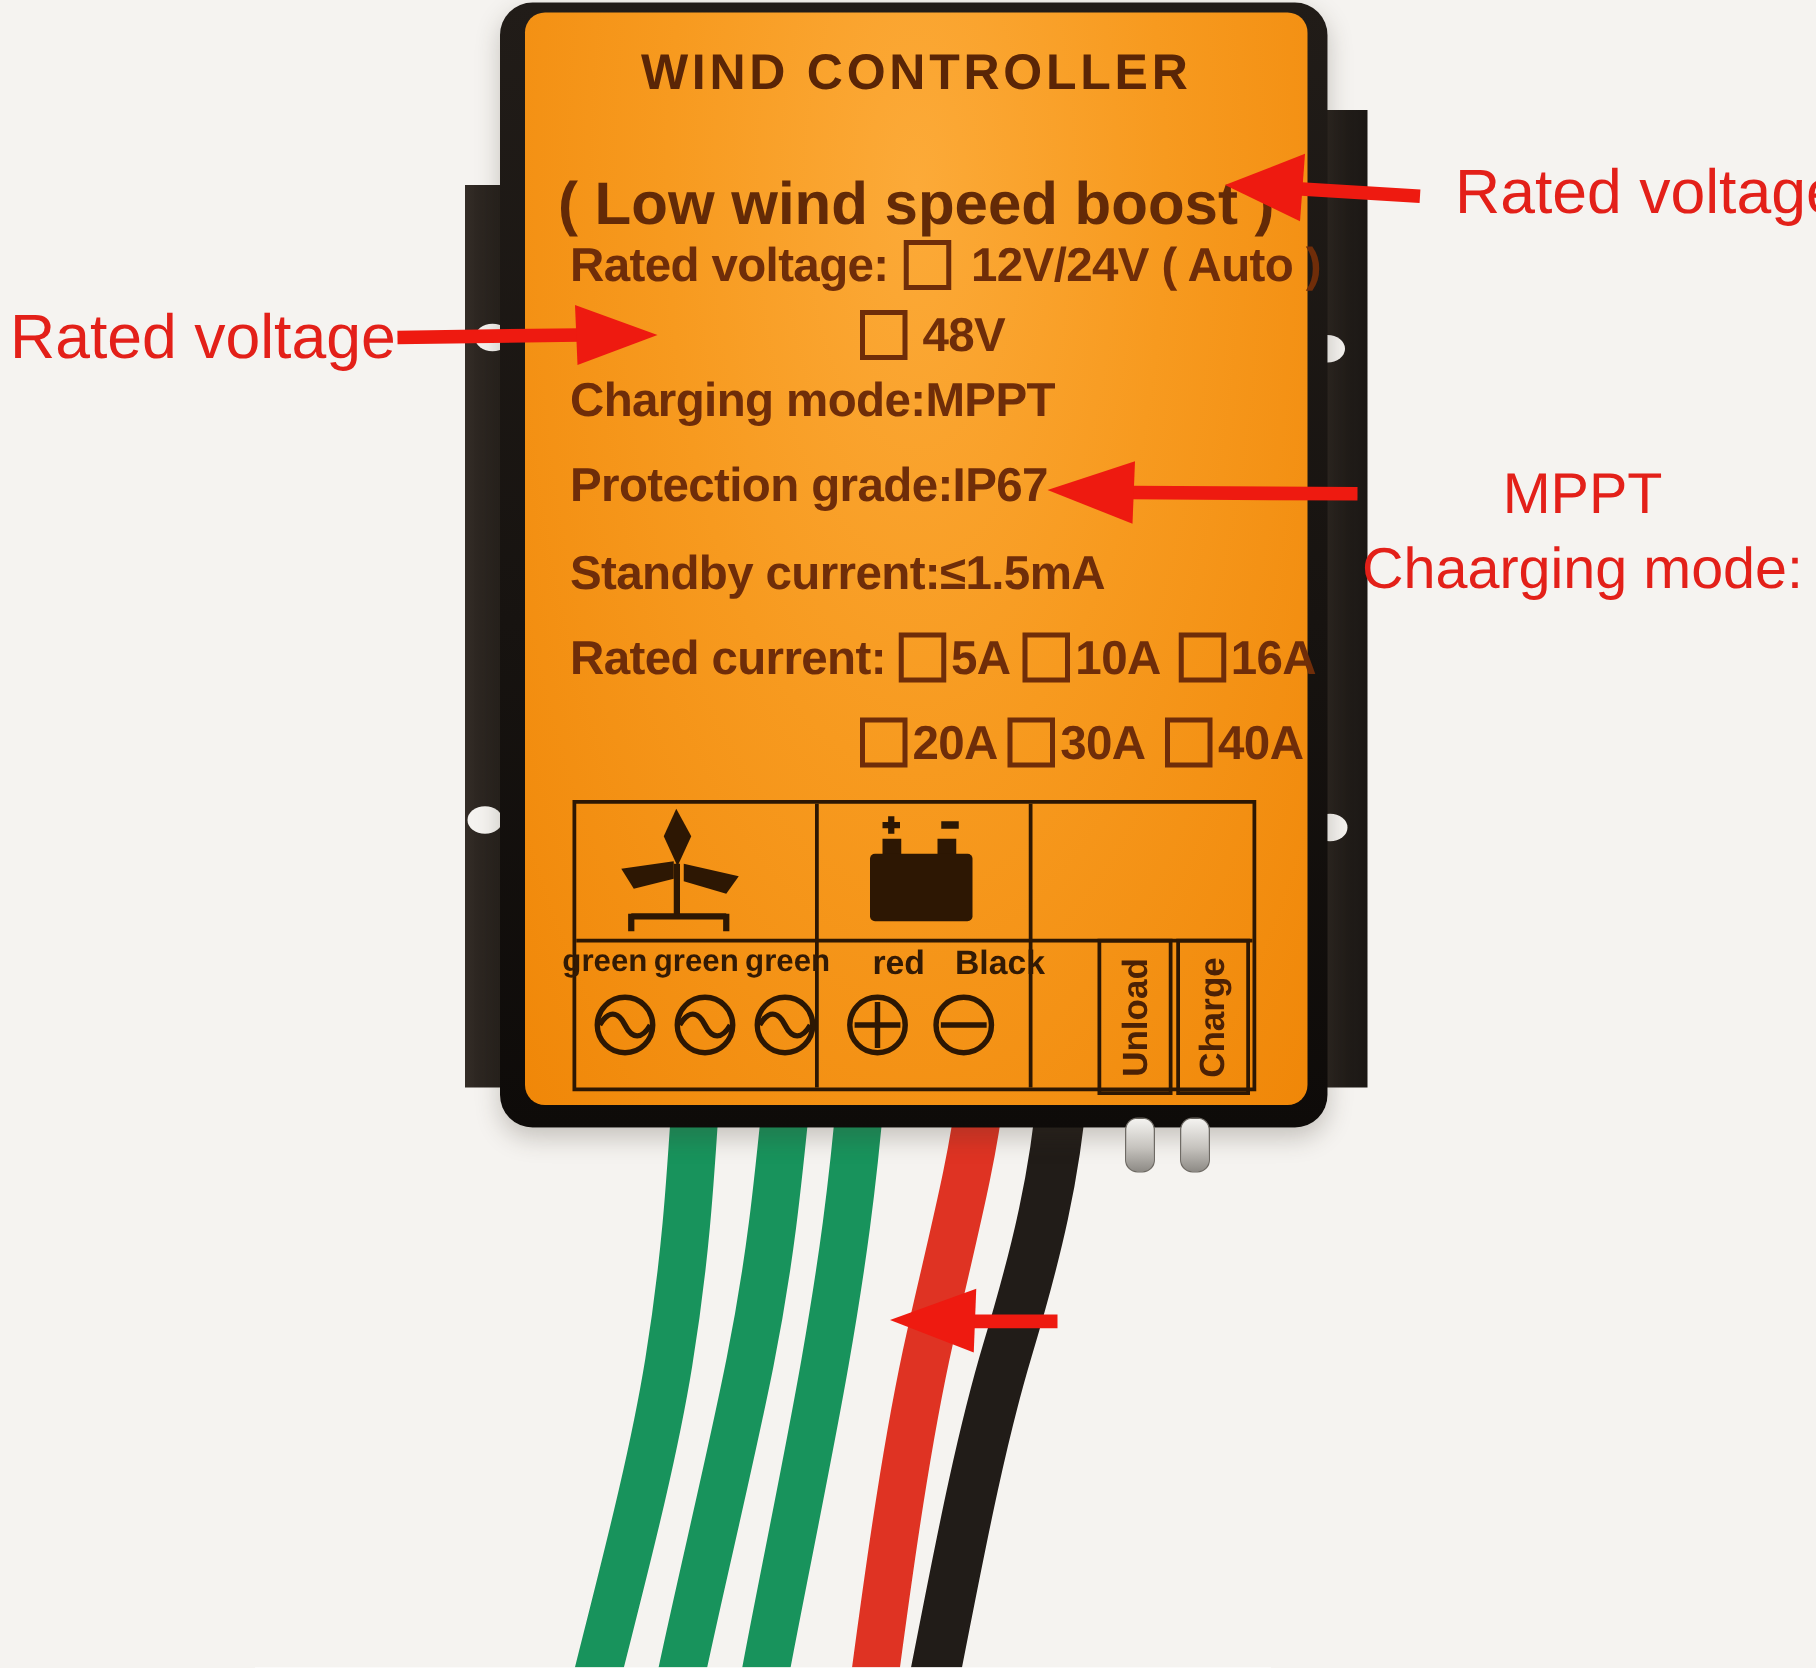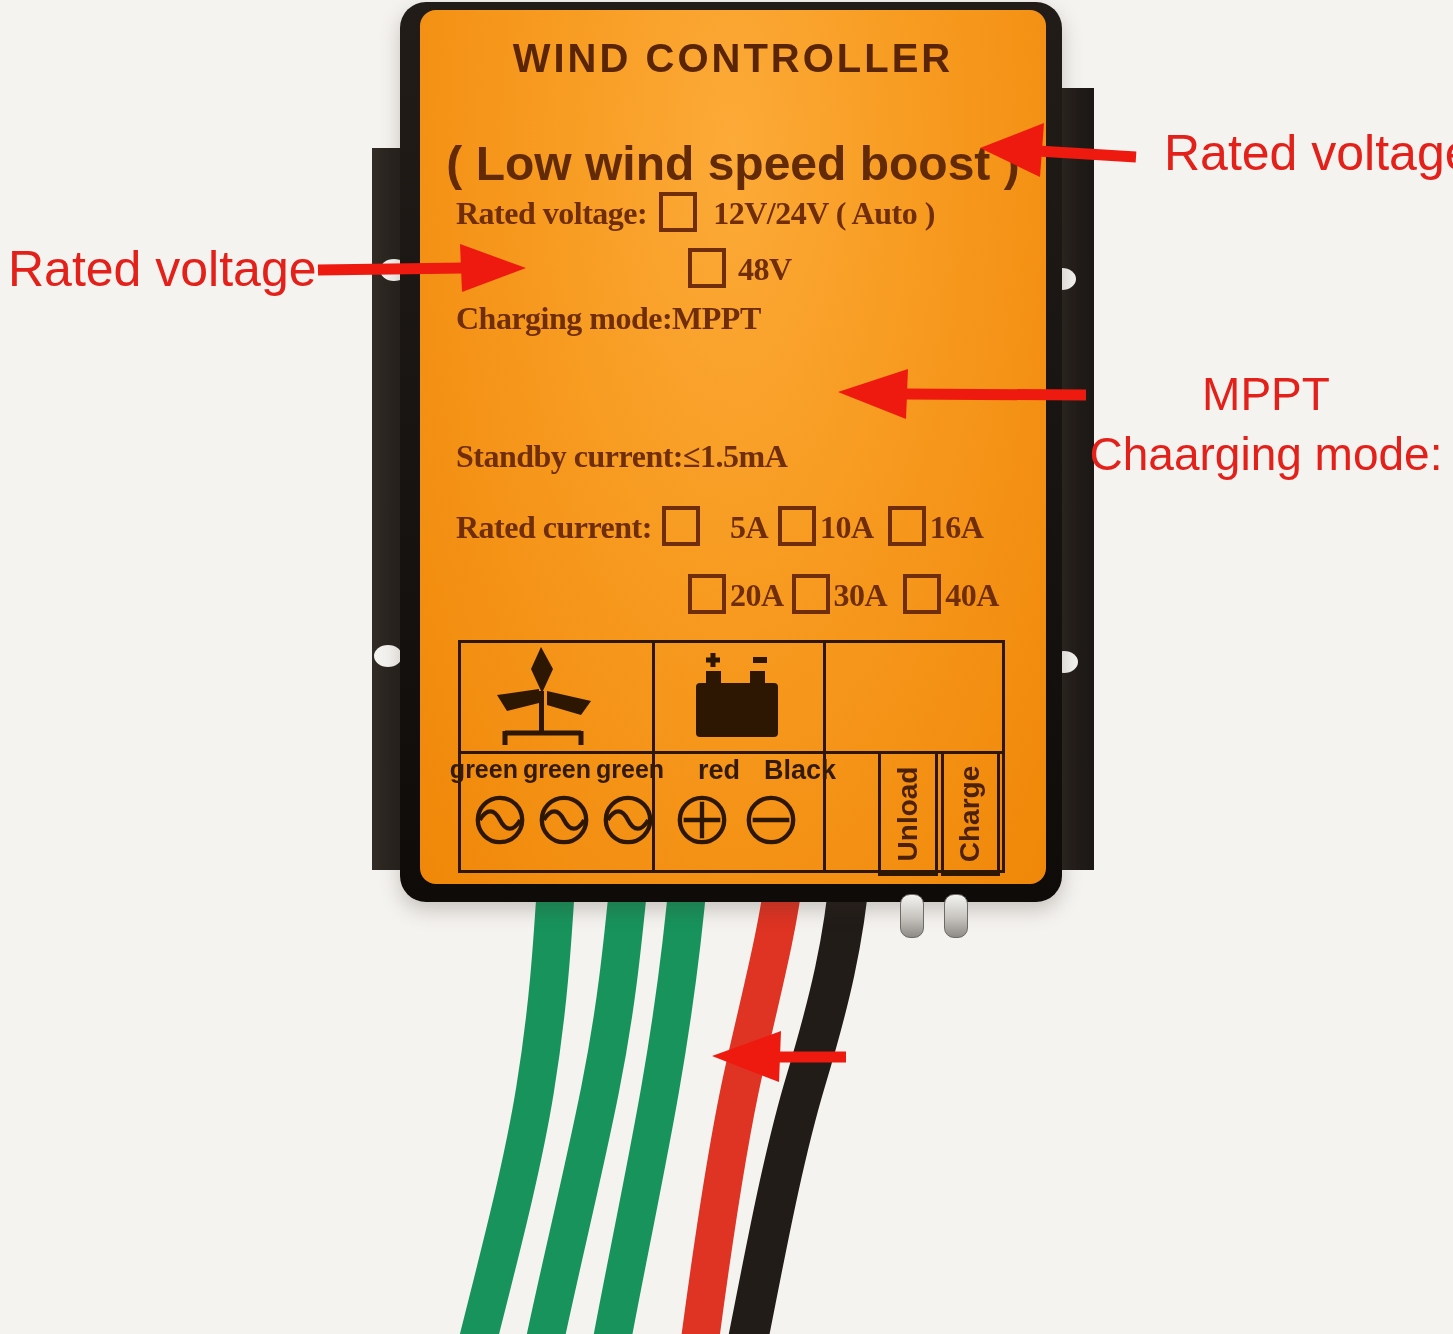"Rated voltage:" .lrow { align-items: flex-end -> flex-start; font-family: Liberation Serif, serif -> none; font-size: 32px -> 38px }
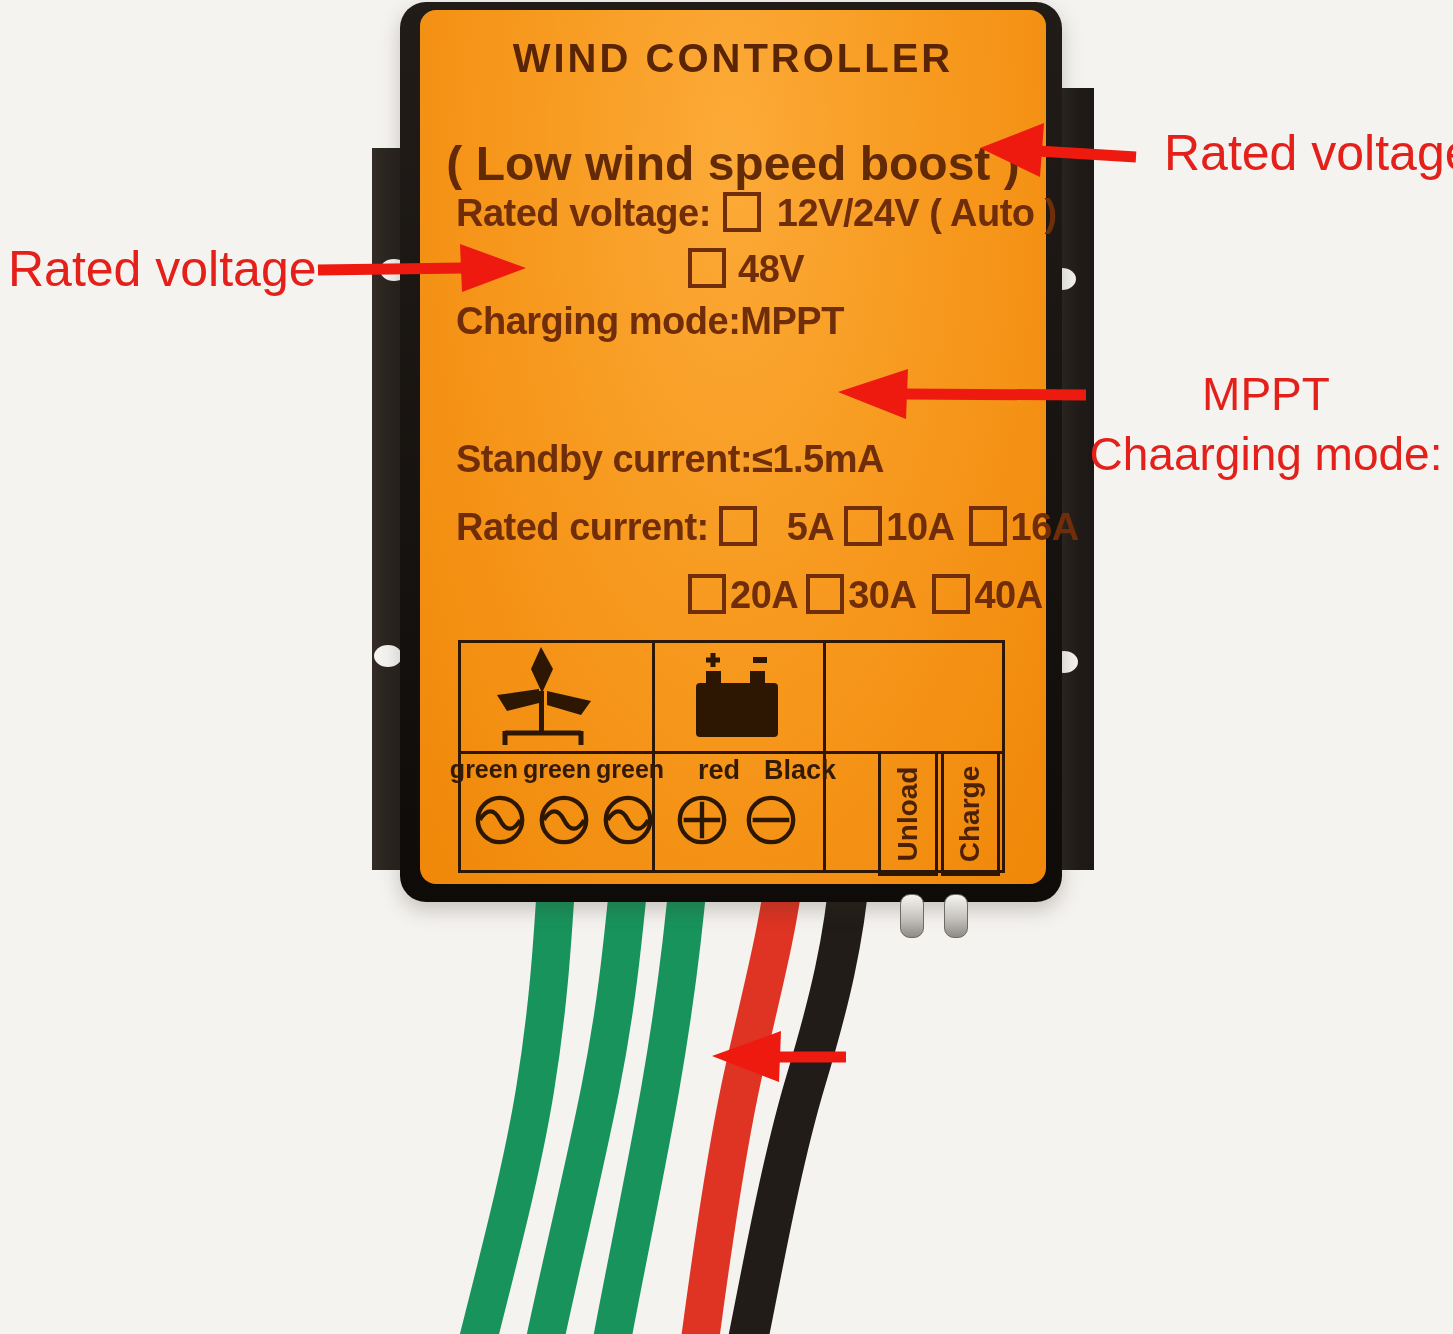"Protection grade:IP67" div.lrow { html: none -> <div>Protection grade:IP67</div> }
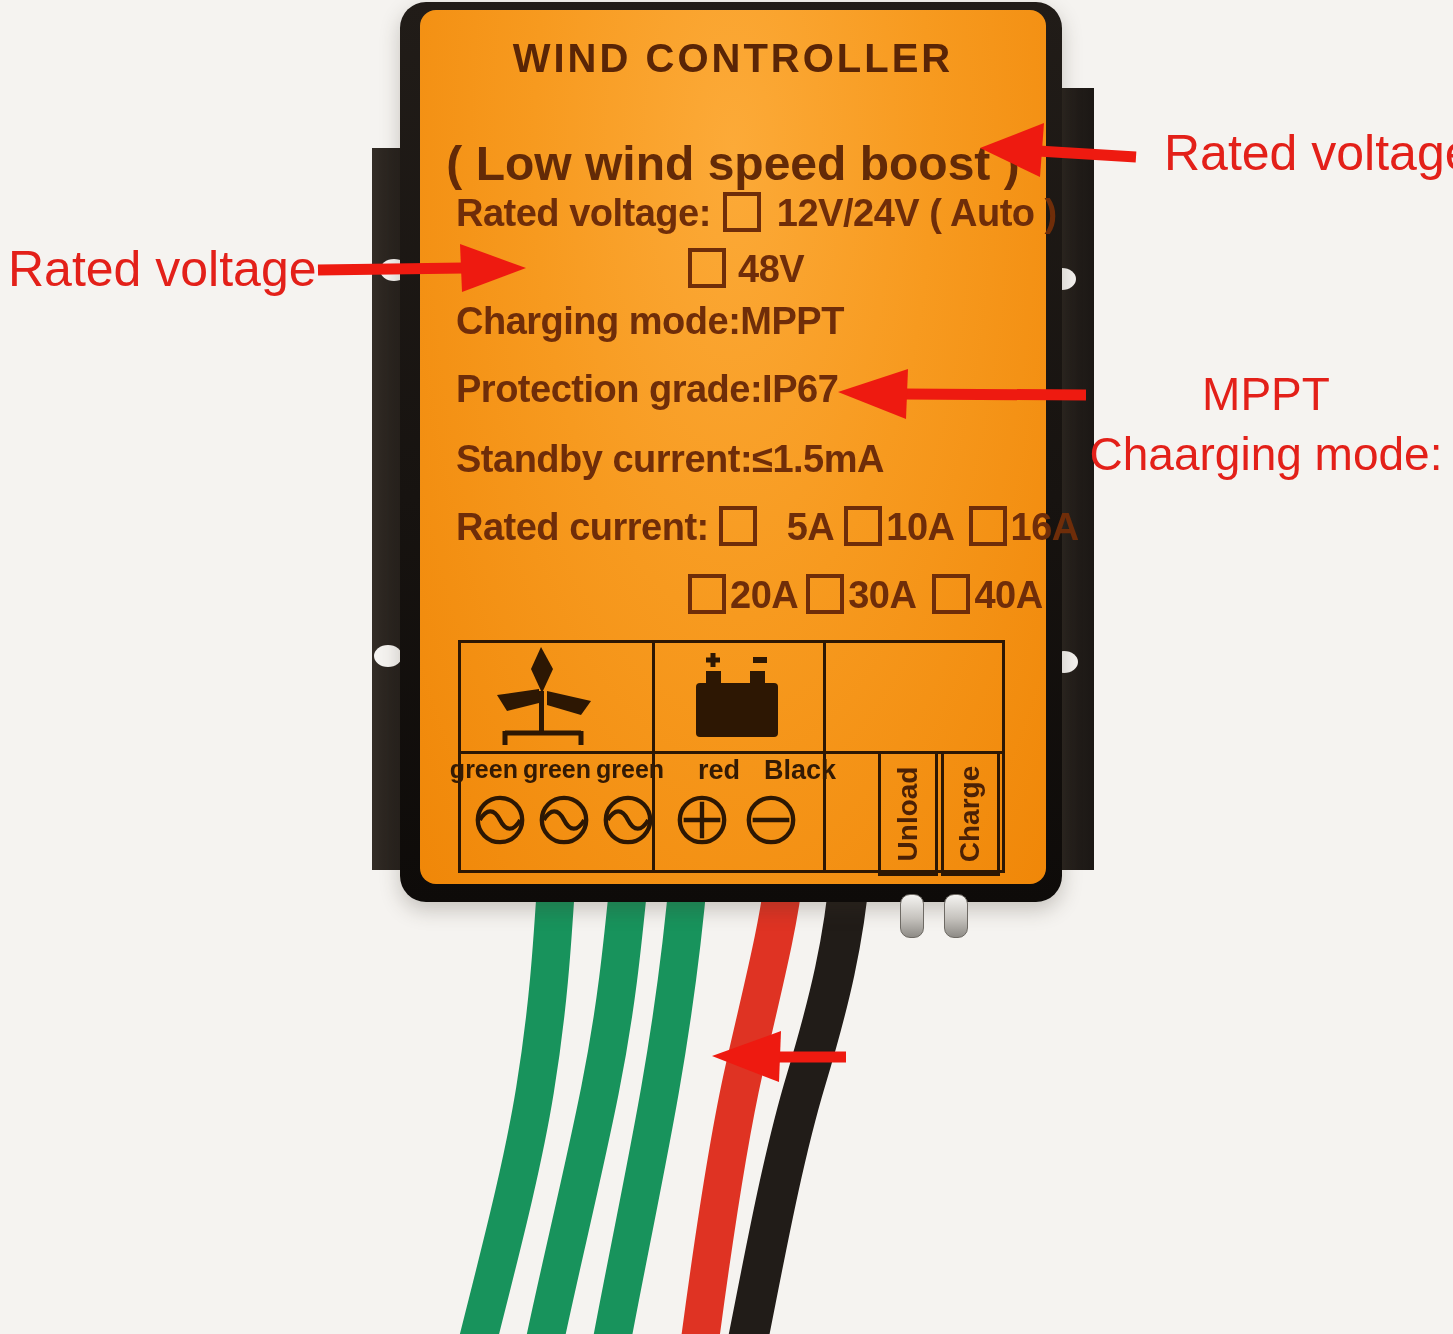"5A" span { margin-left: 30px -> 4px }
